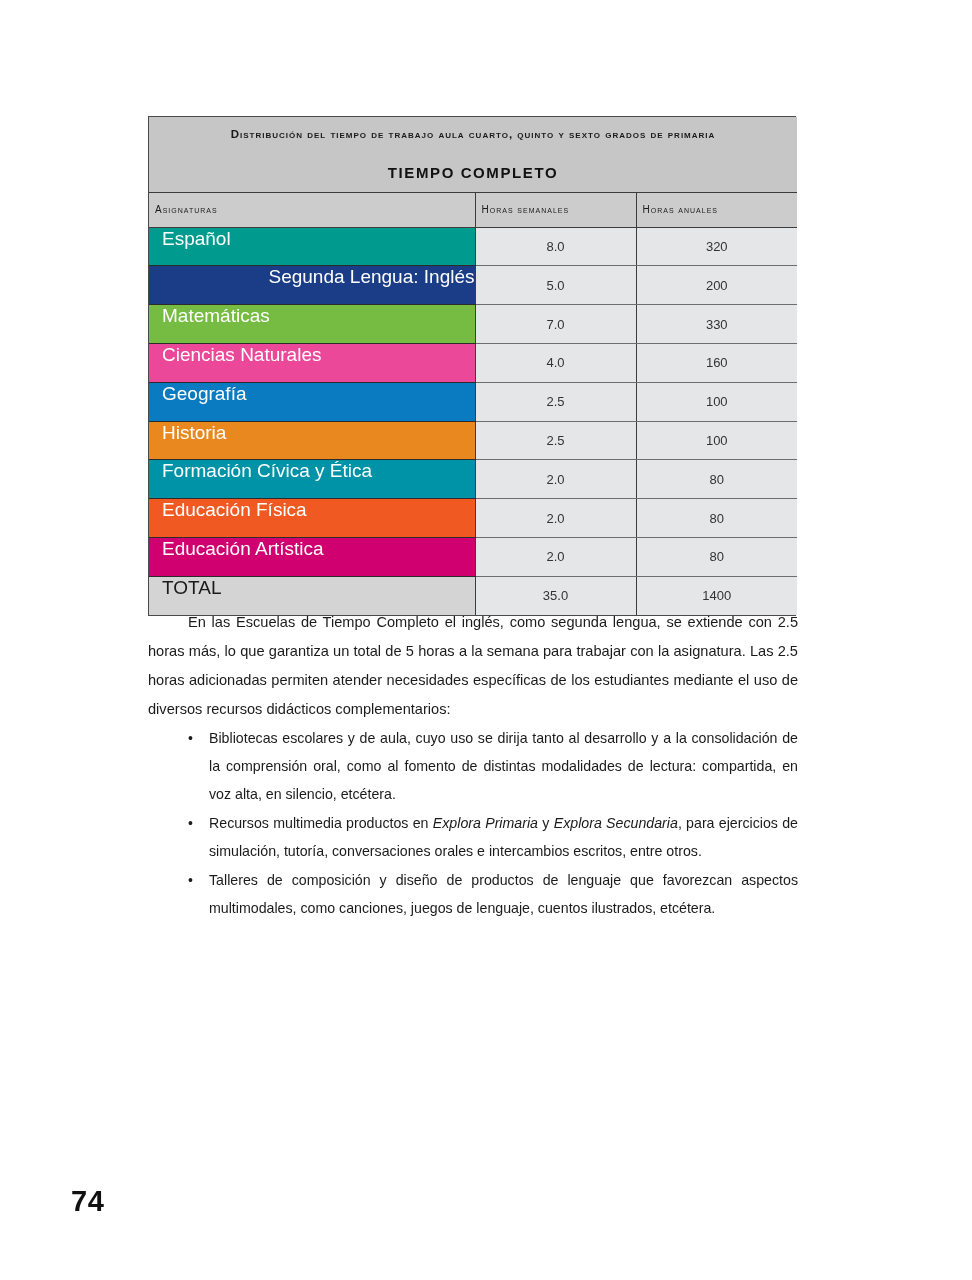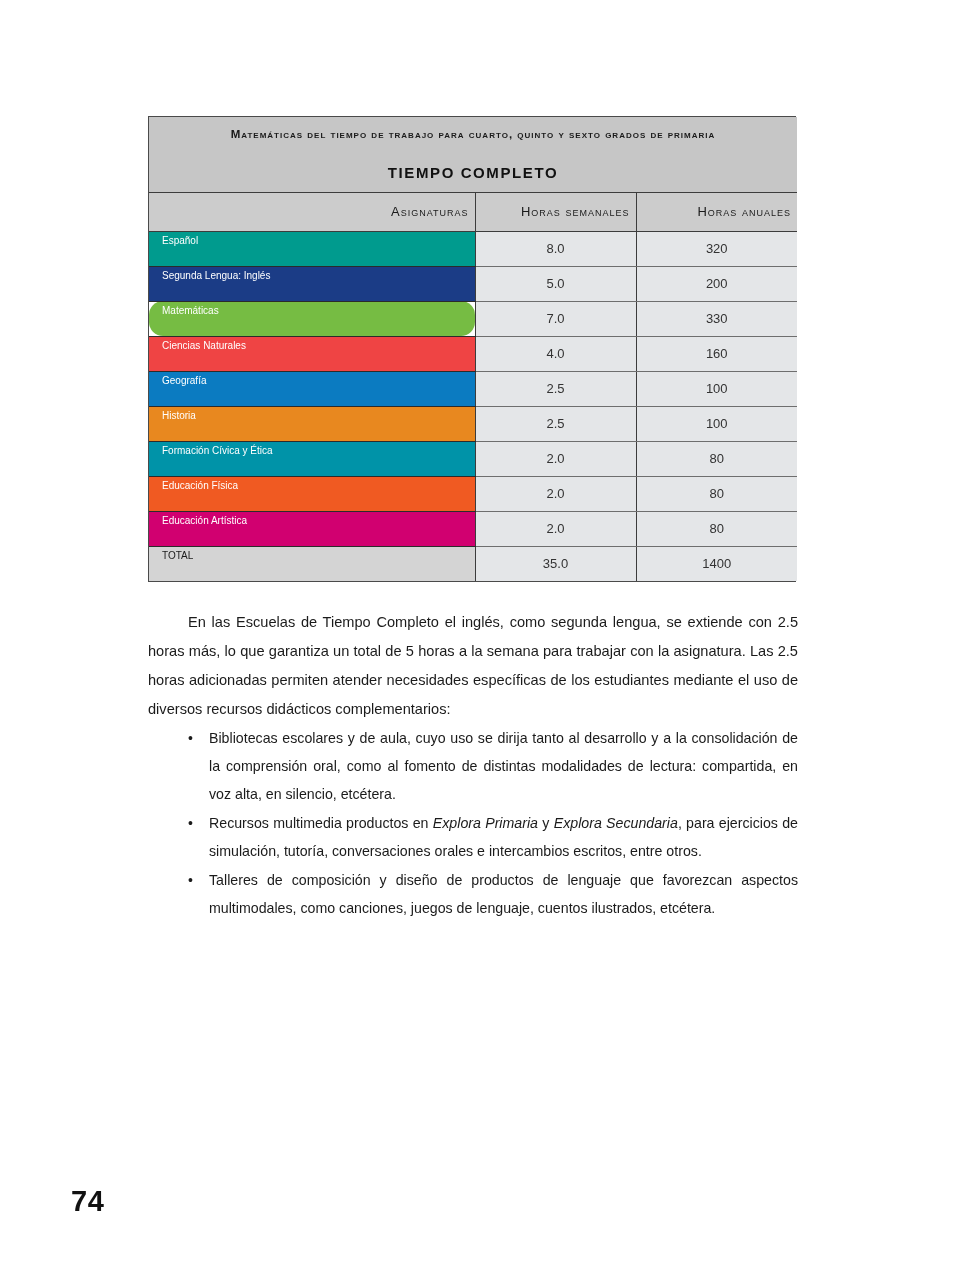"Matemáticas del tiempo de trabajo" div.title-line1 { text: Matemáticas del tiempo de trabajo para -> Distribución del tiempo de trabajo aula }
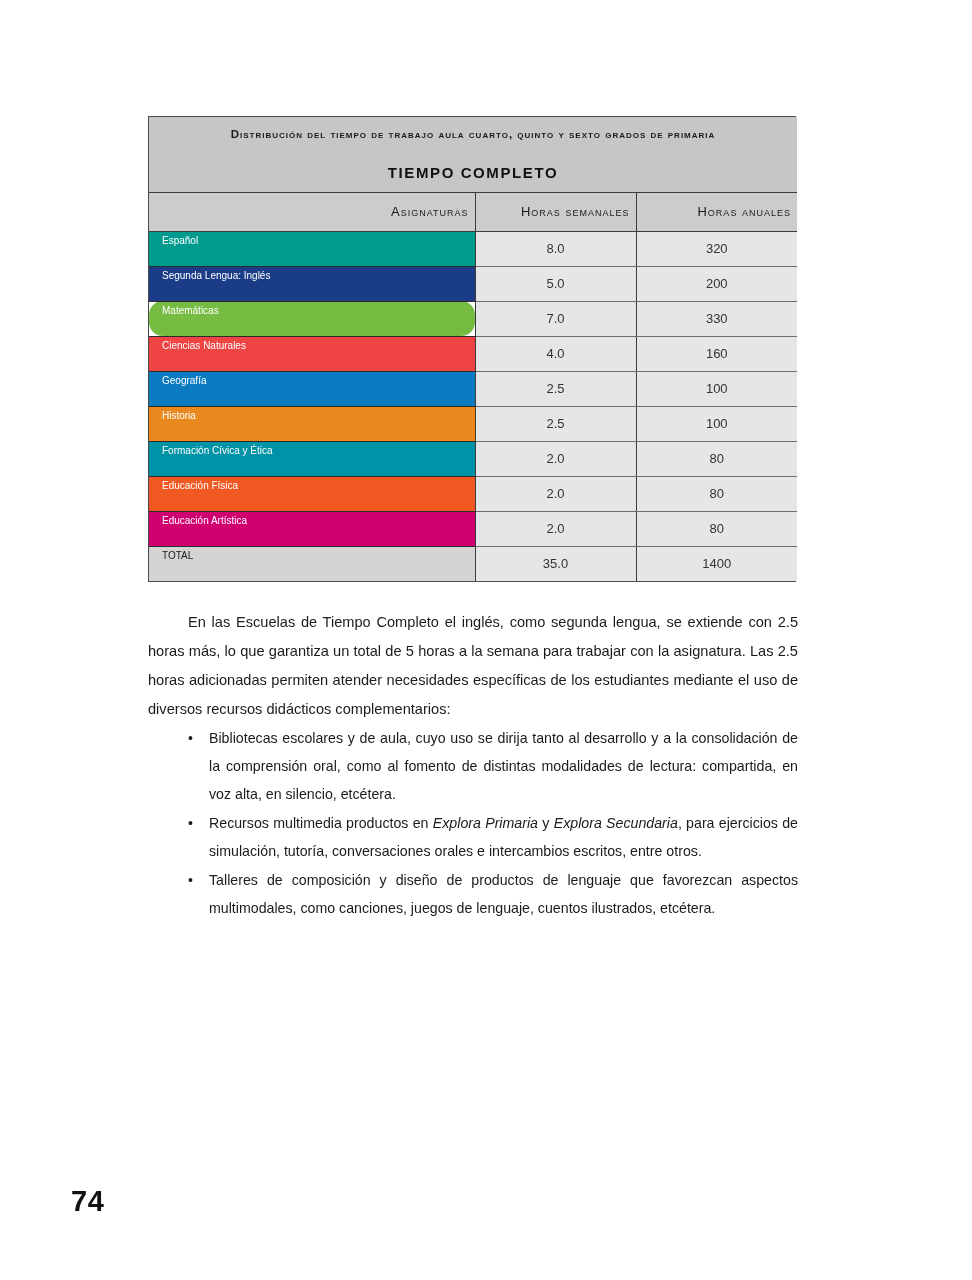"Asignaturas" .colhead { font-size: 13px -> 10px; text-align: right -> left }
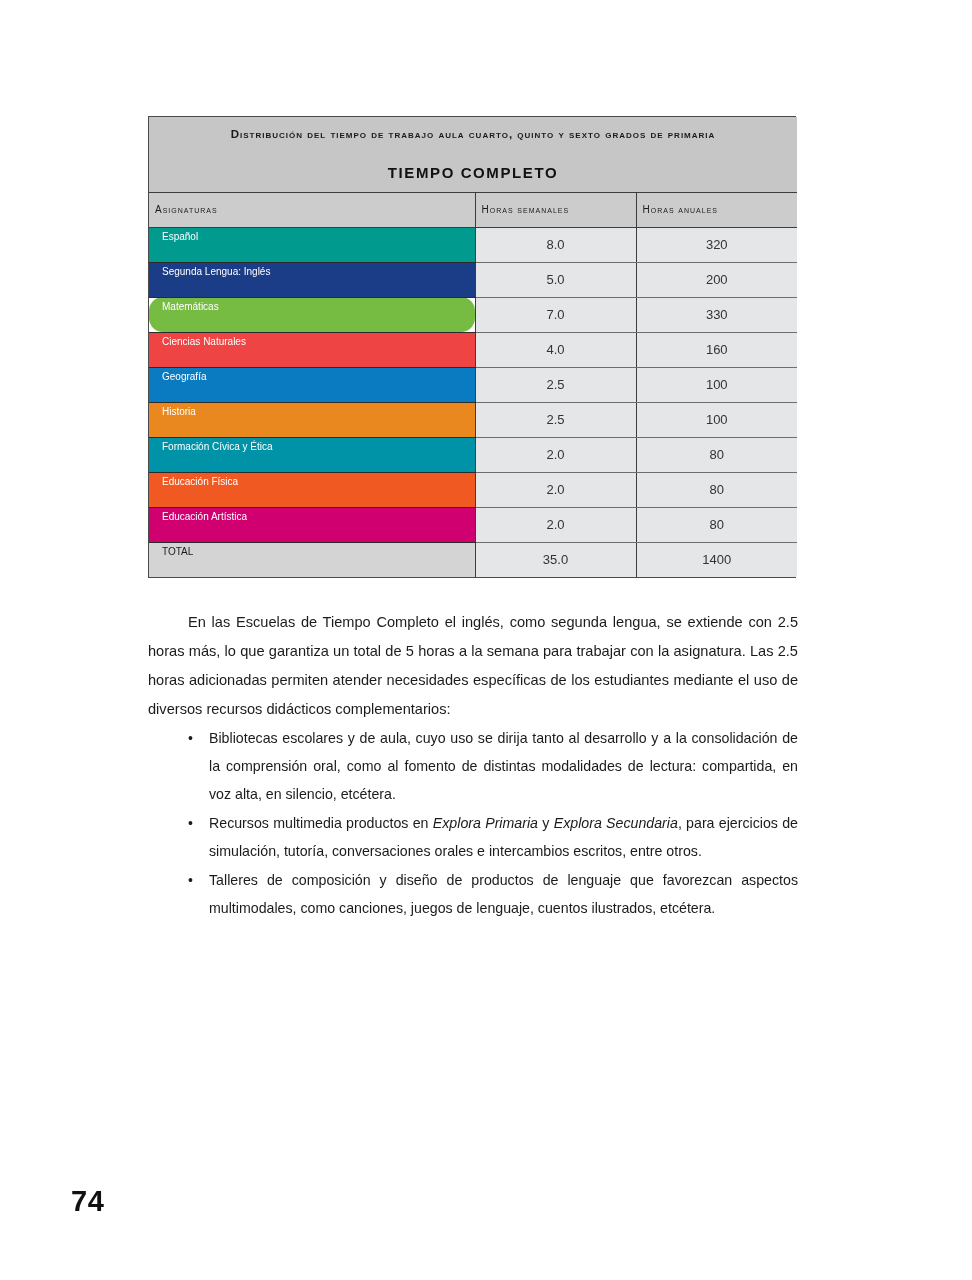"Español" td.subject { font-size: 10px -> 19px }
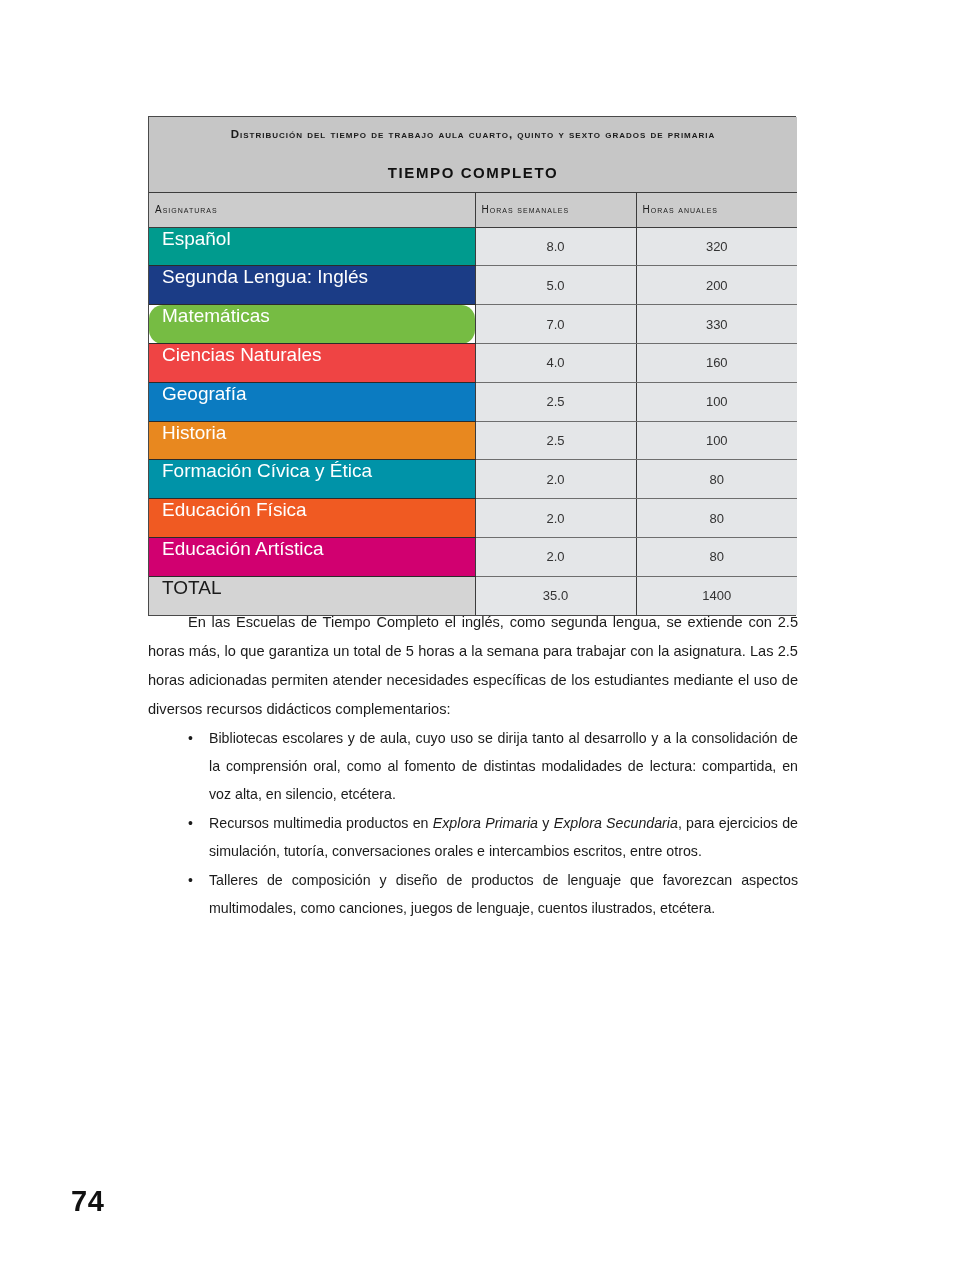"Segunda Lengua: Inglés" td.subject { text-align: none -> right }
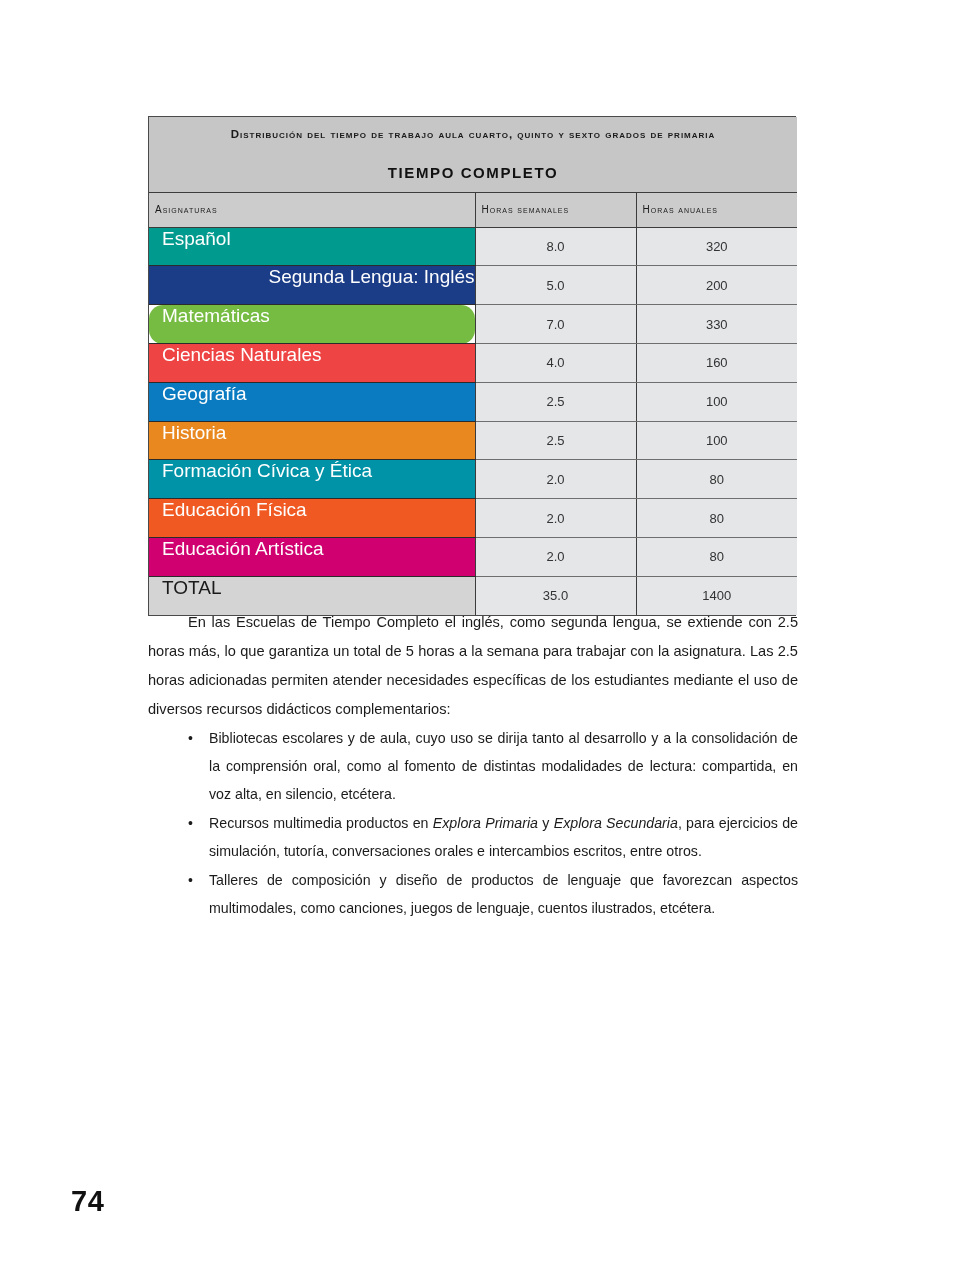"Matemáticas" td.subject { border-radius: 14px -> none }
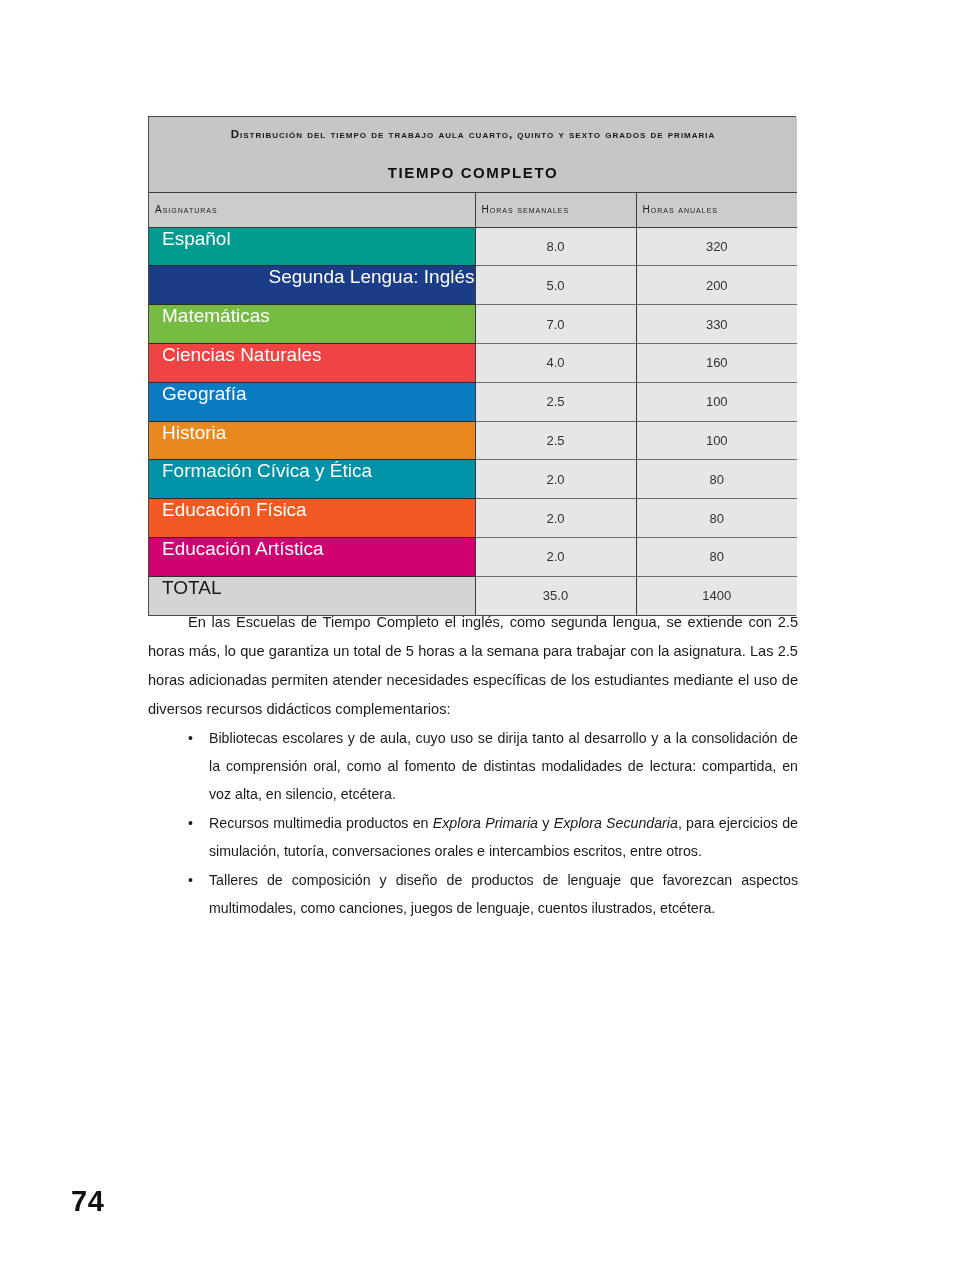"Ciencias Naturales" td.subject { background: #ef4444 -> #ec4899 }
